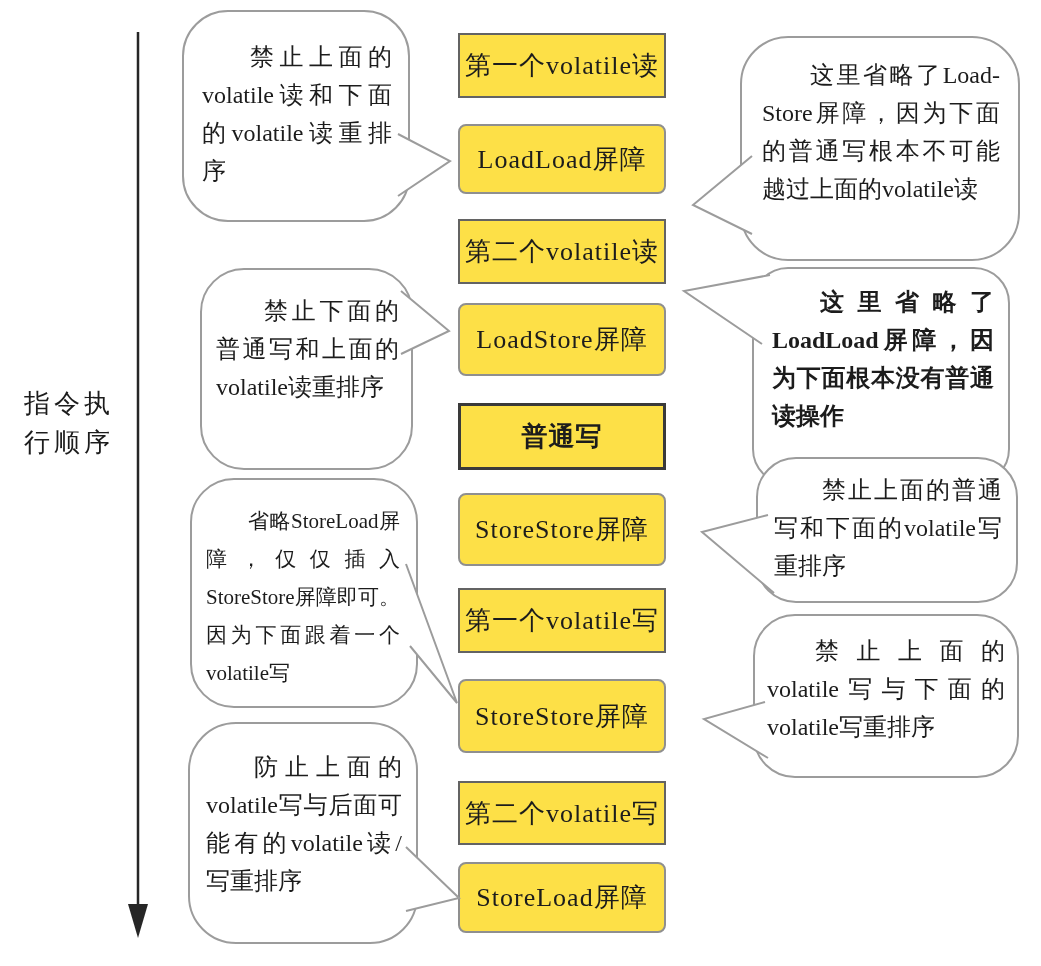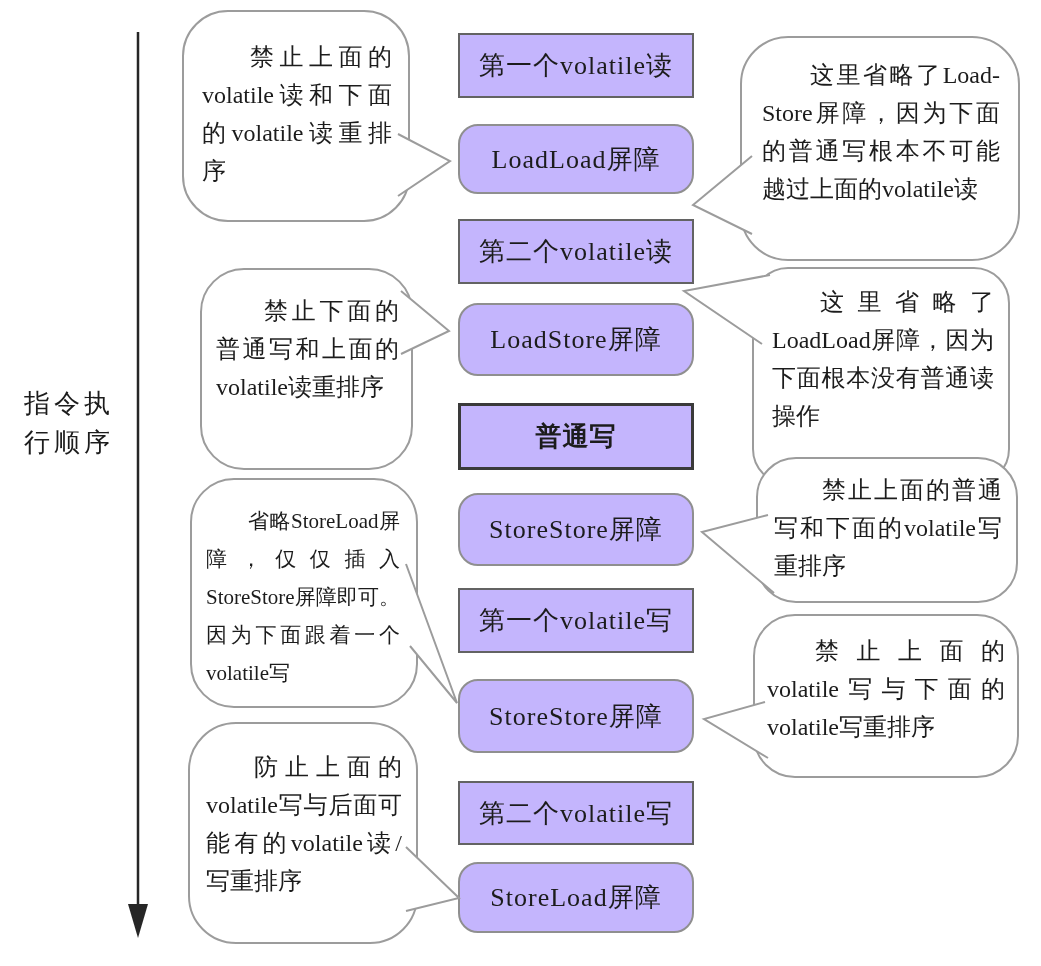"第一个volatile读" .box { background: #c4b5fd -> #fde047; width: 236px -> 208px }
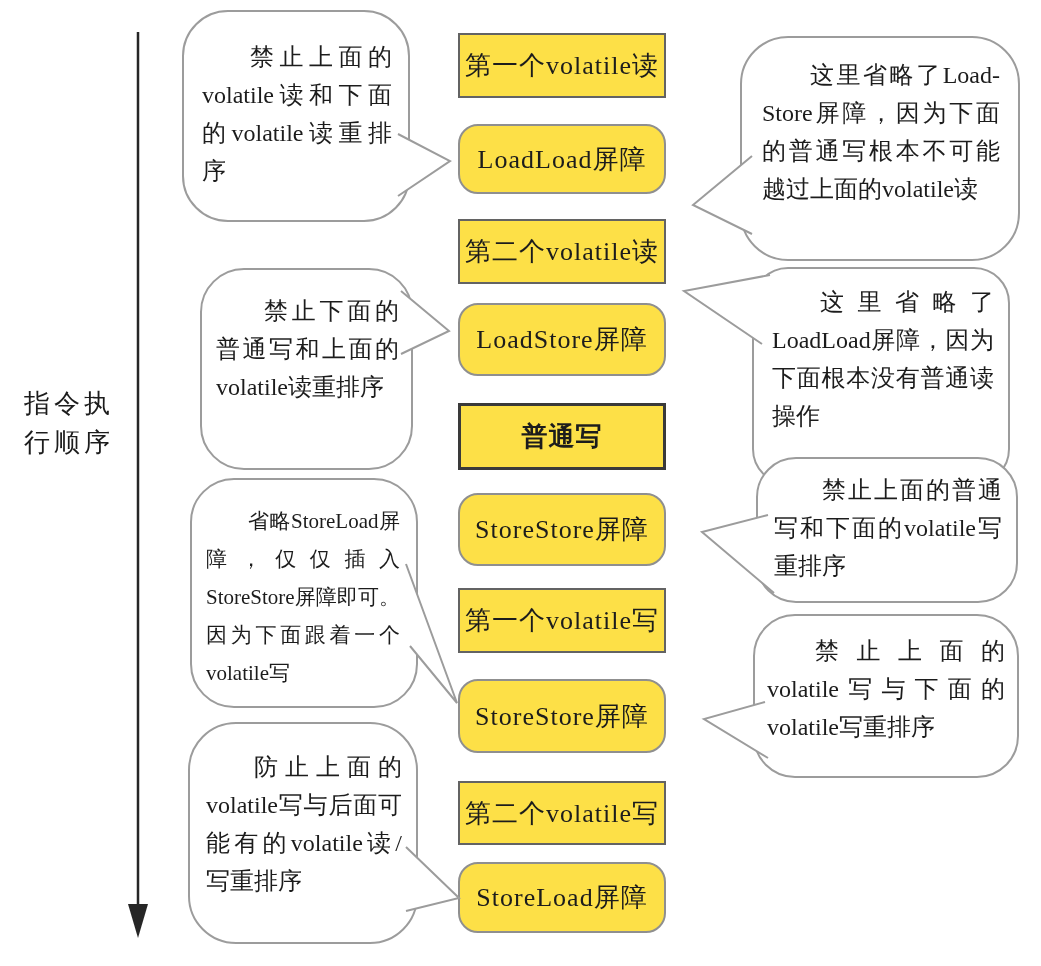"LoadLoad屏障" .barrier { border-radius: 20px -> 8px }
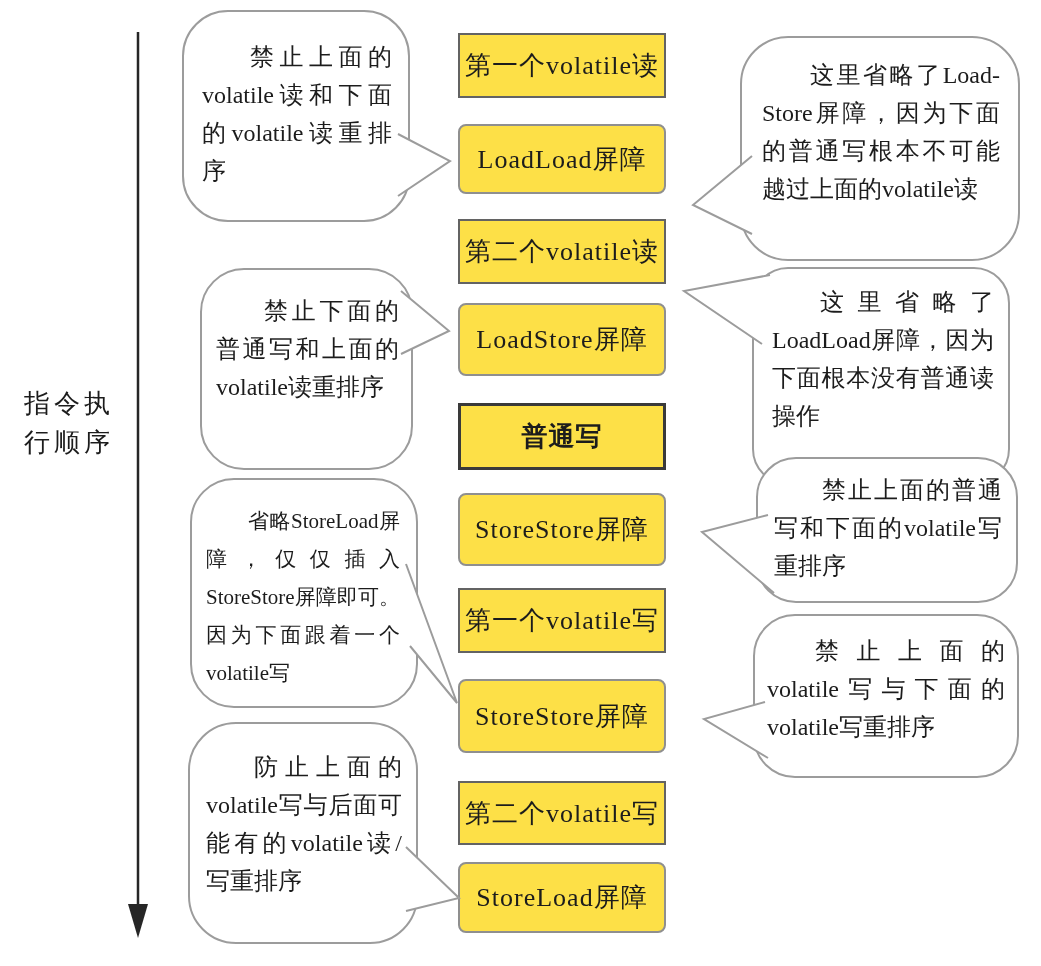"这里省略了LoadLoad屏障，因为下面根本没有普通读操作" .r2 { font-weight: none -> bold }
